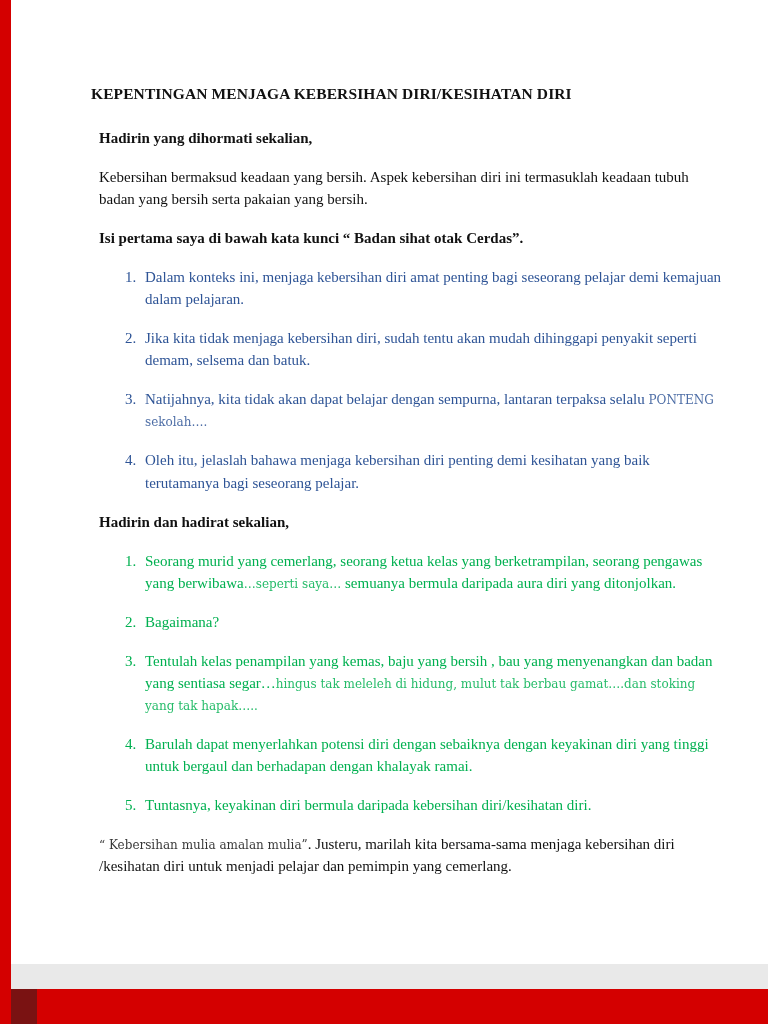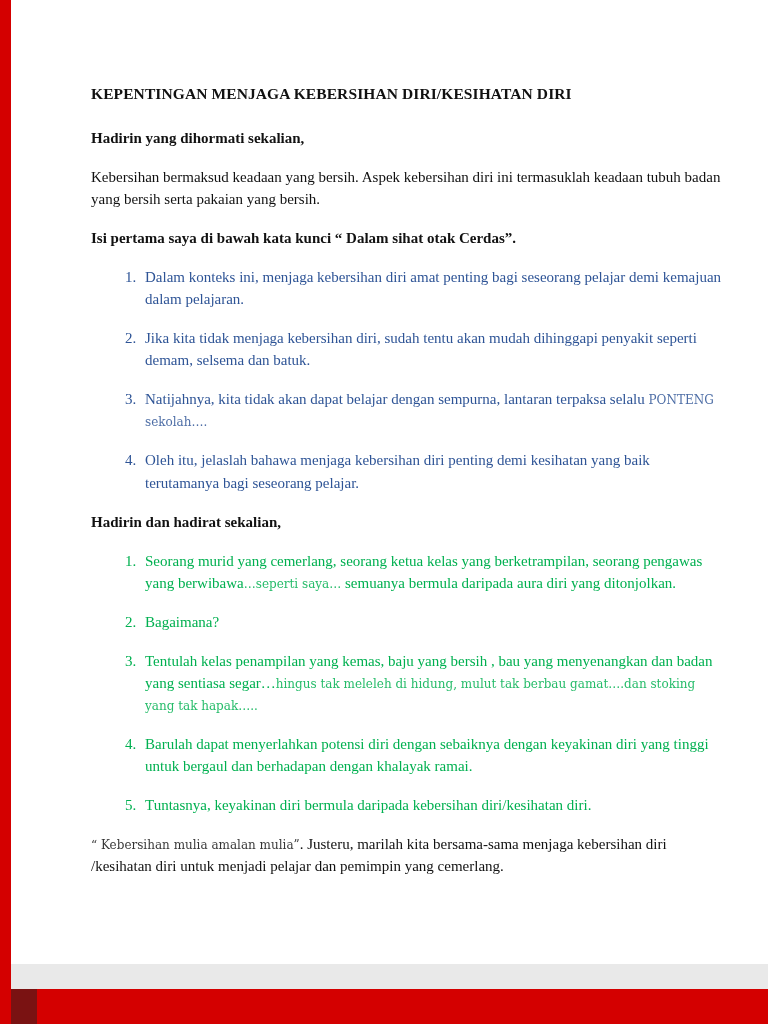"Hadirin yang dihormati sekalian," .page p { margin: 0 0 17px 0 -> 0 0 17px 8px }
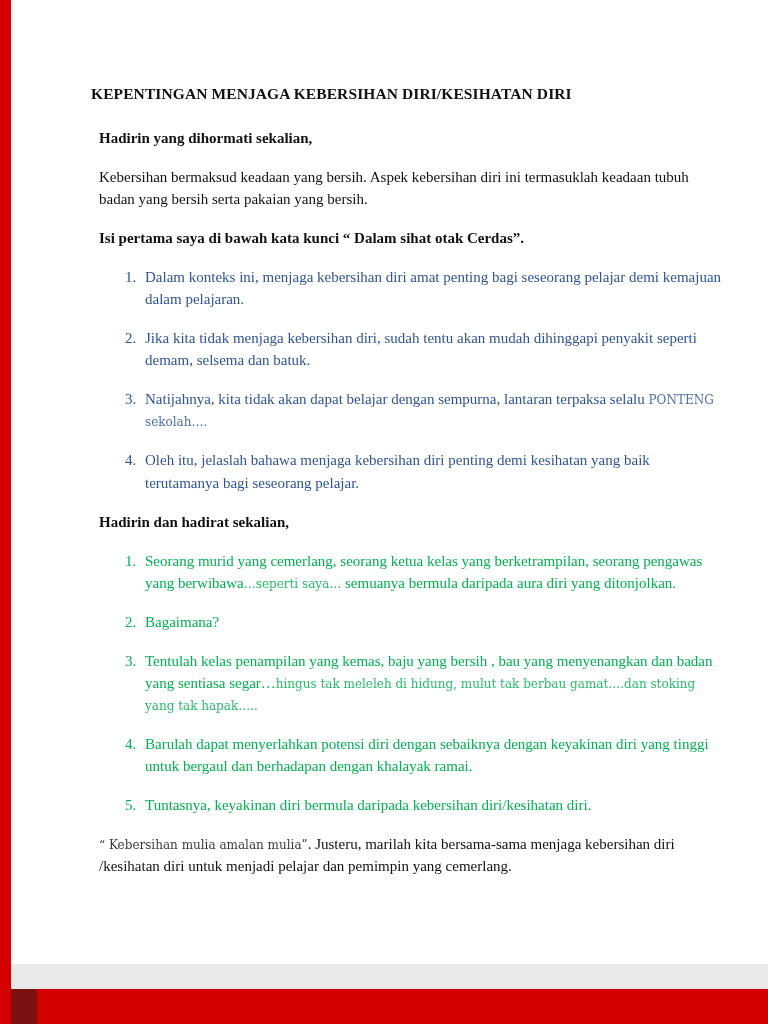"Isi pertama saya di bawah" p.red-head { text: Dalam -> Badan }
